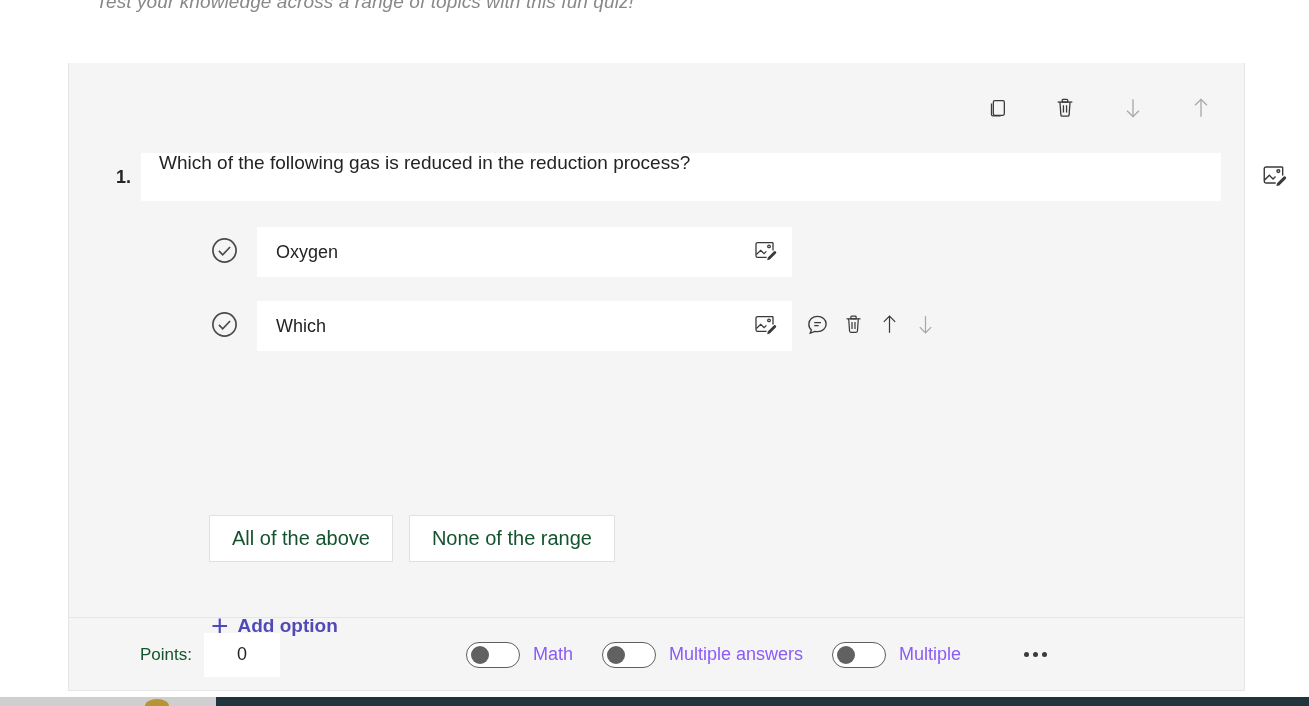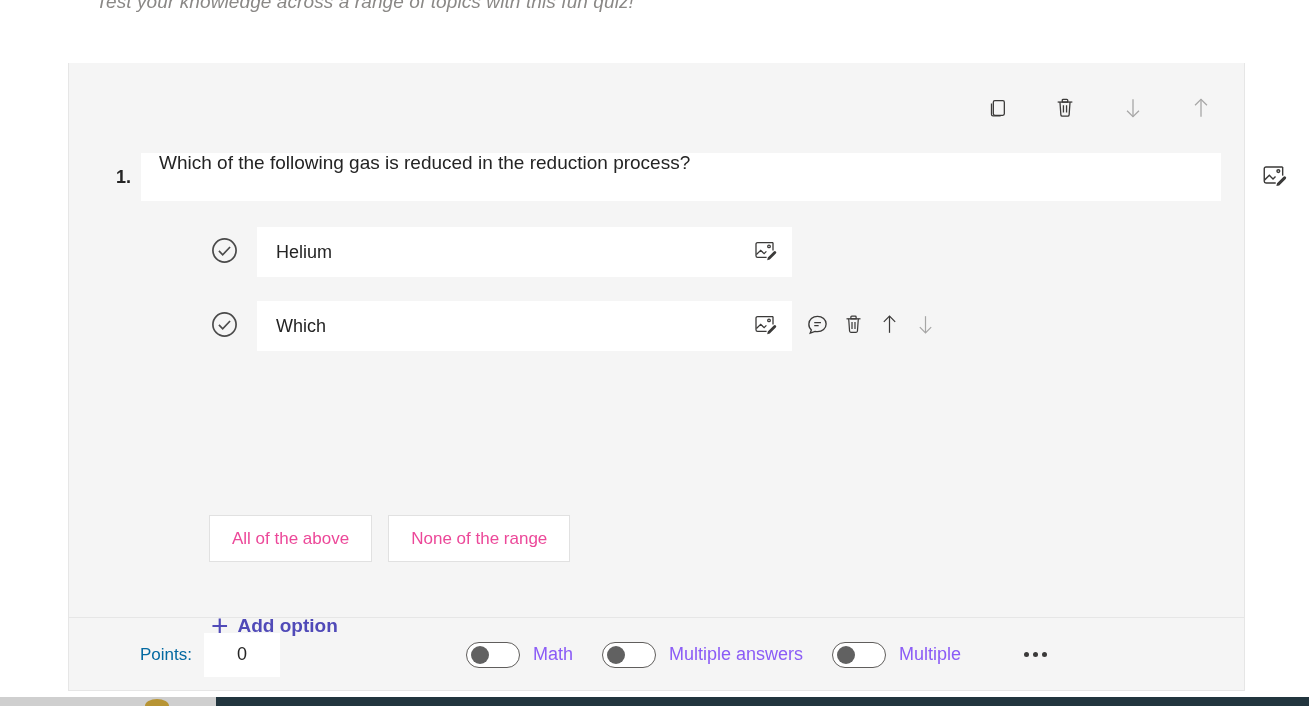"Helium" span.opt-text { text: Helium -> Oxygen }
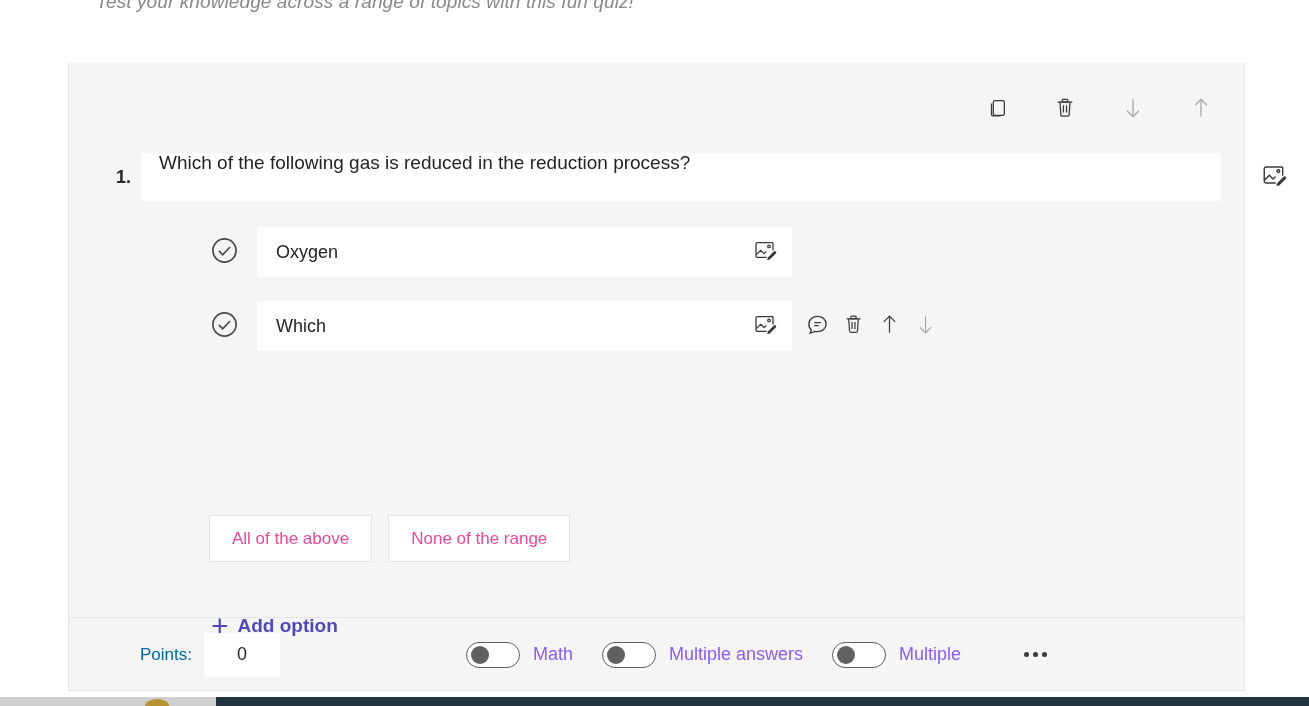"All of the above" .chip { color: #ec4899 -> #14532d; font-size: 17px -> 20px }
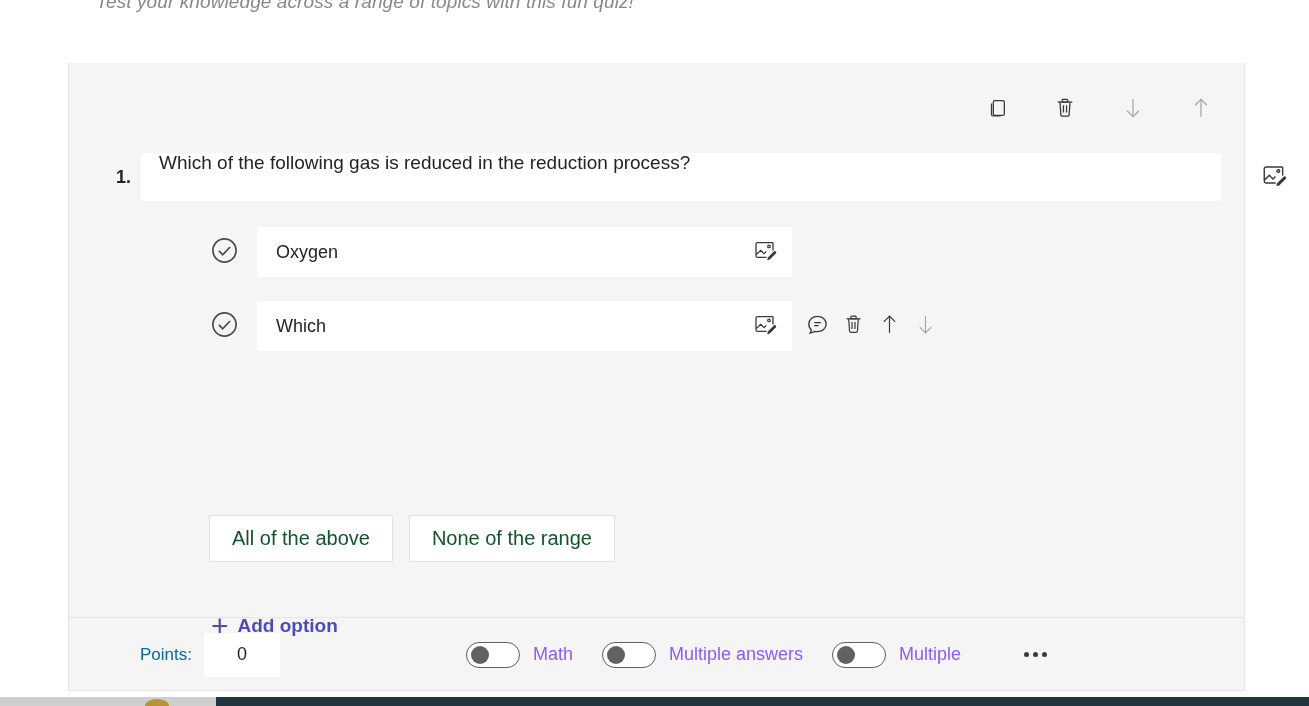"Points:" .points-label { color: #0369a1 -> #14532d }
